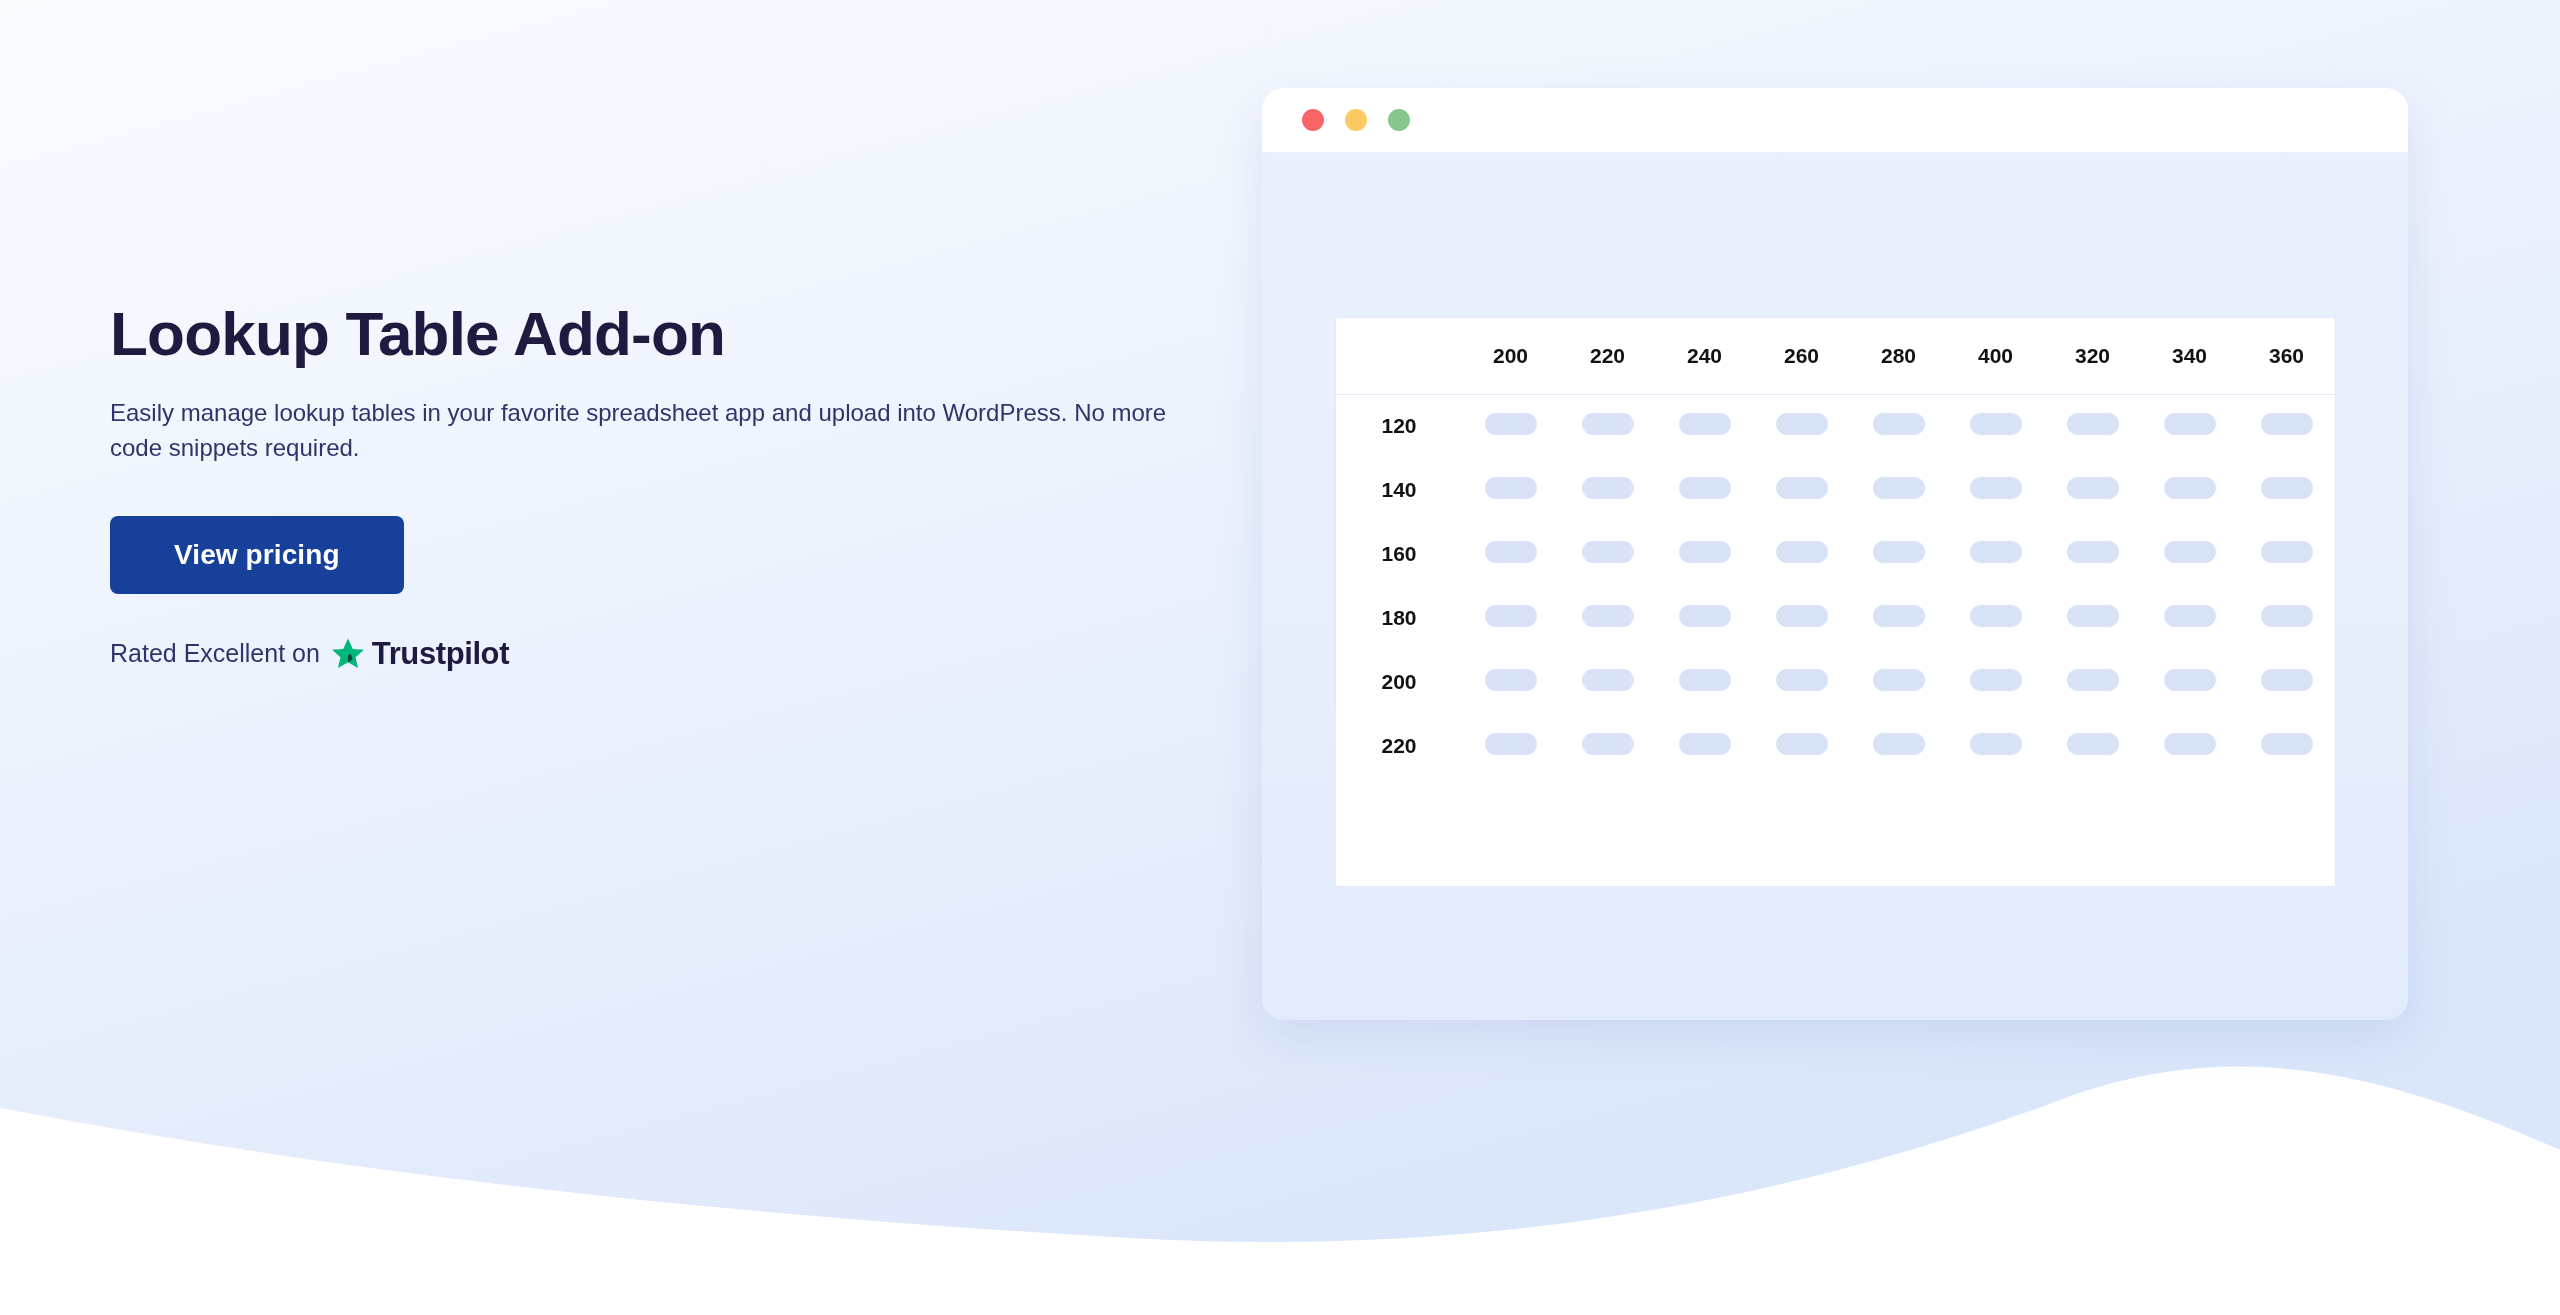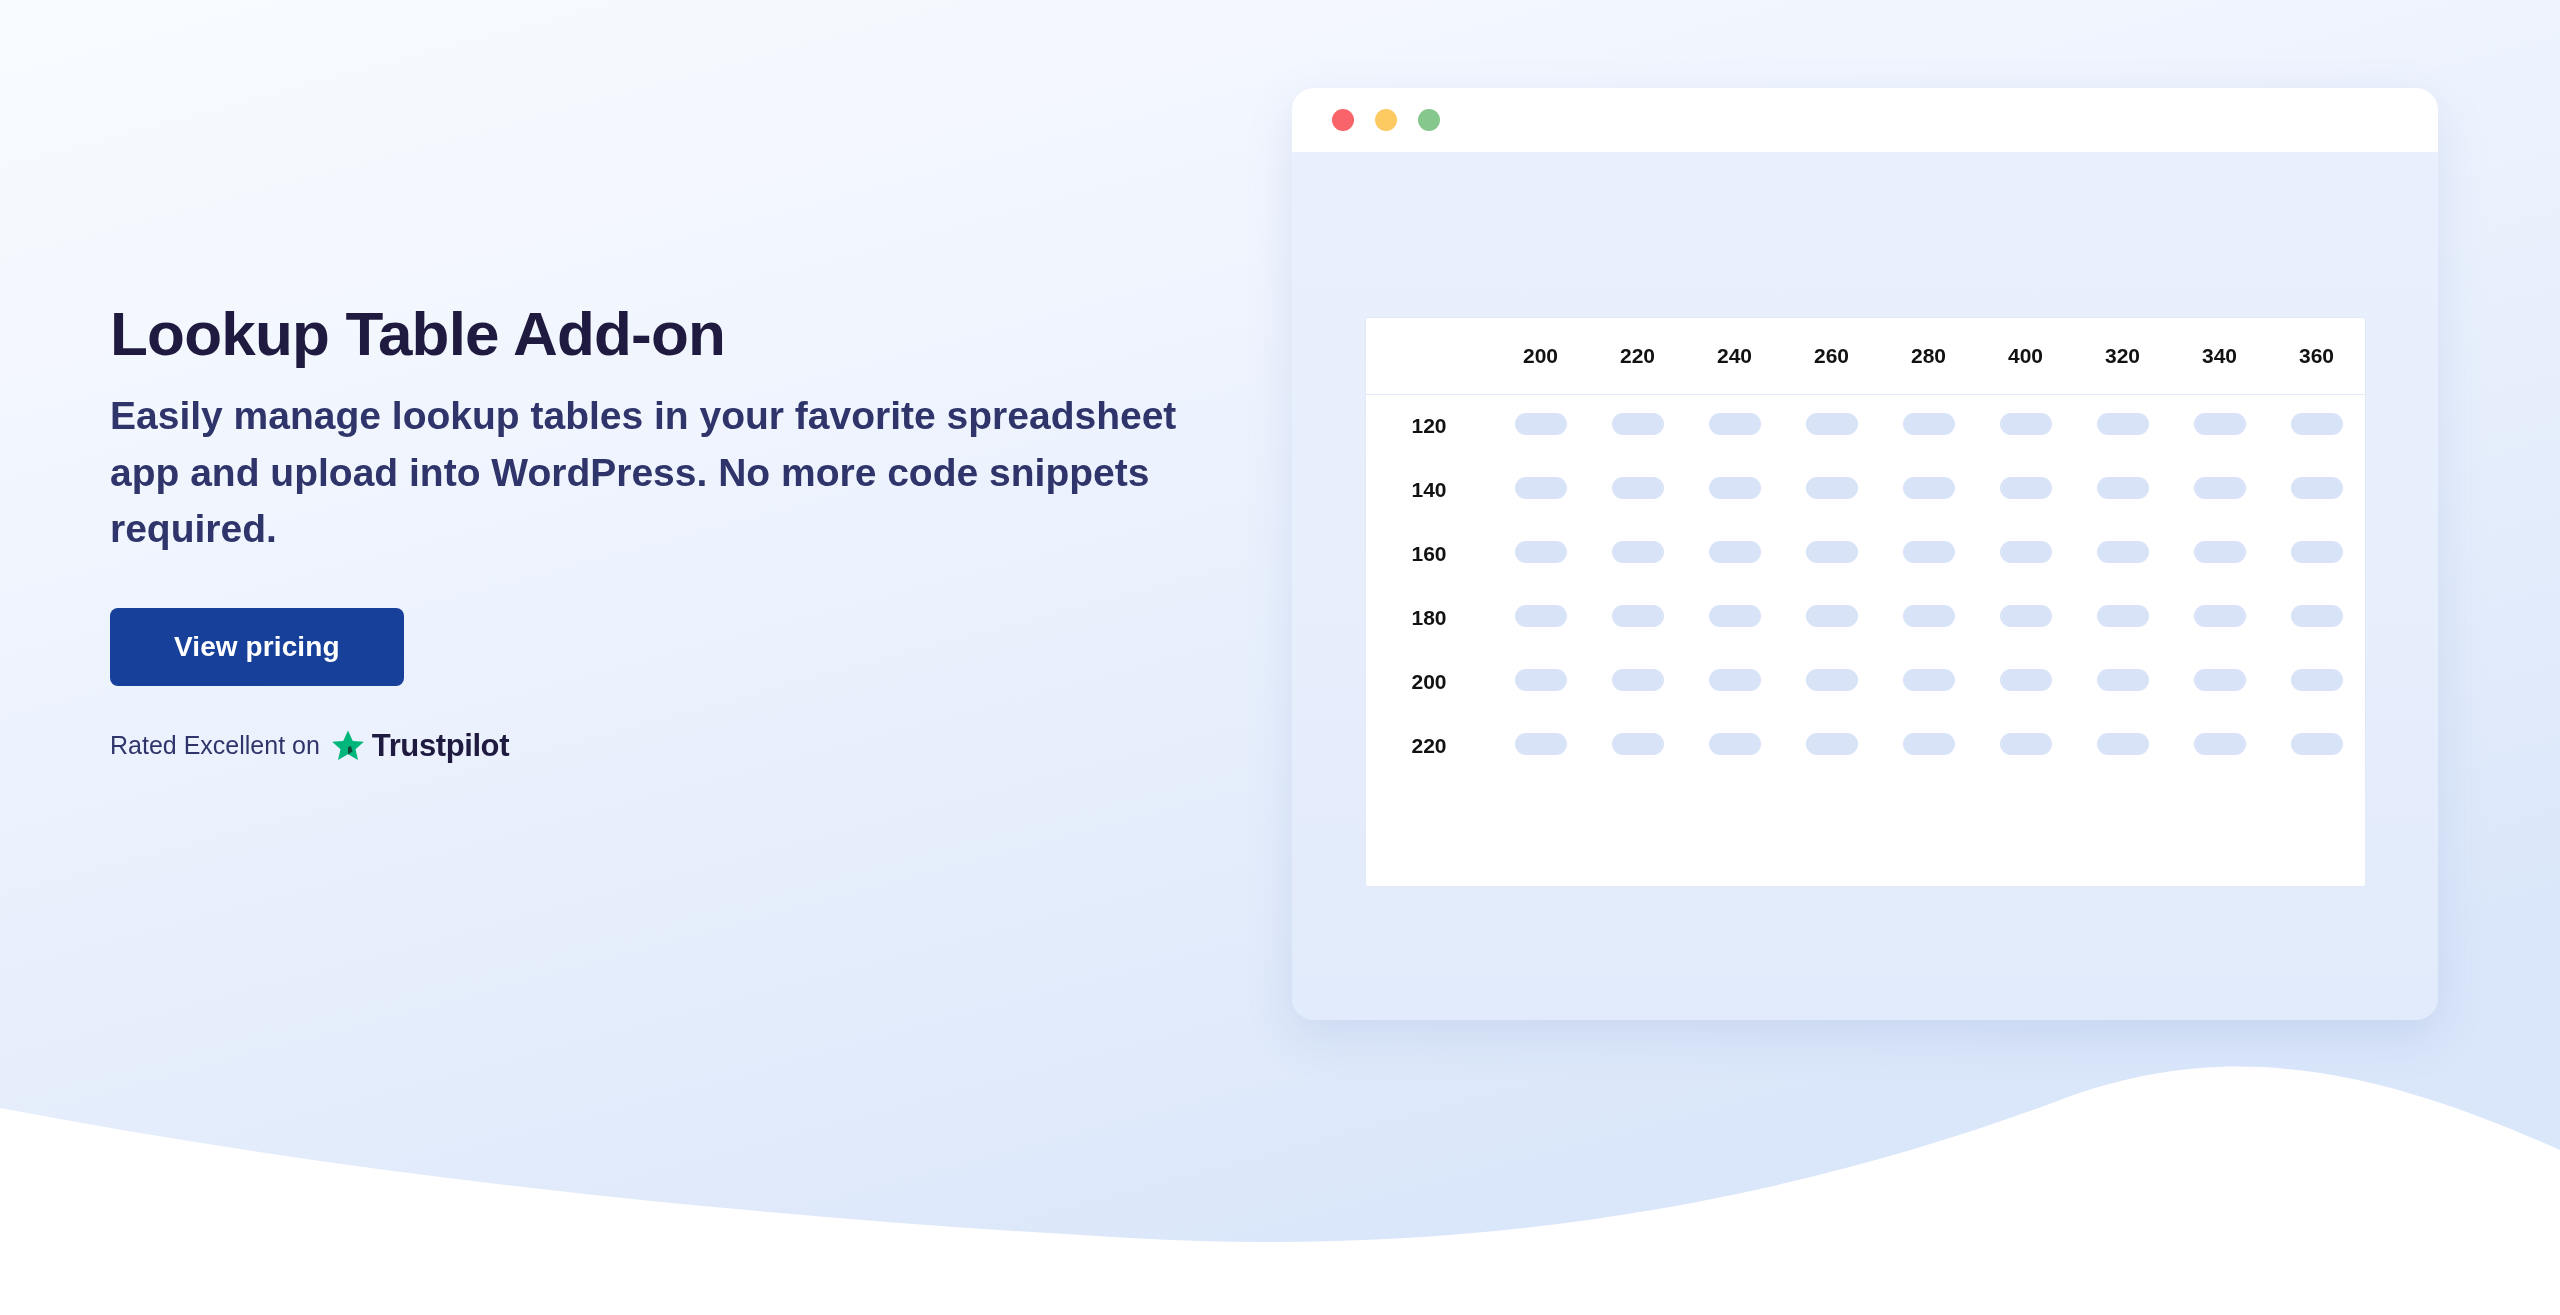"200" .browser-mock { left: 1292px -> 1262px }
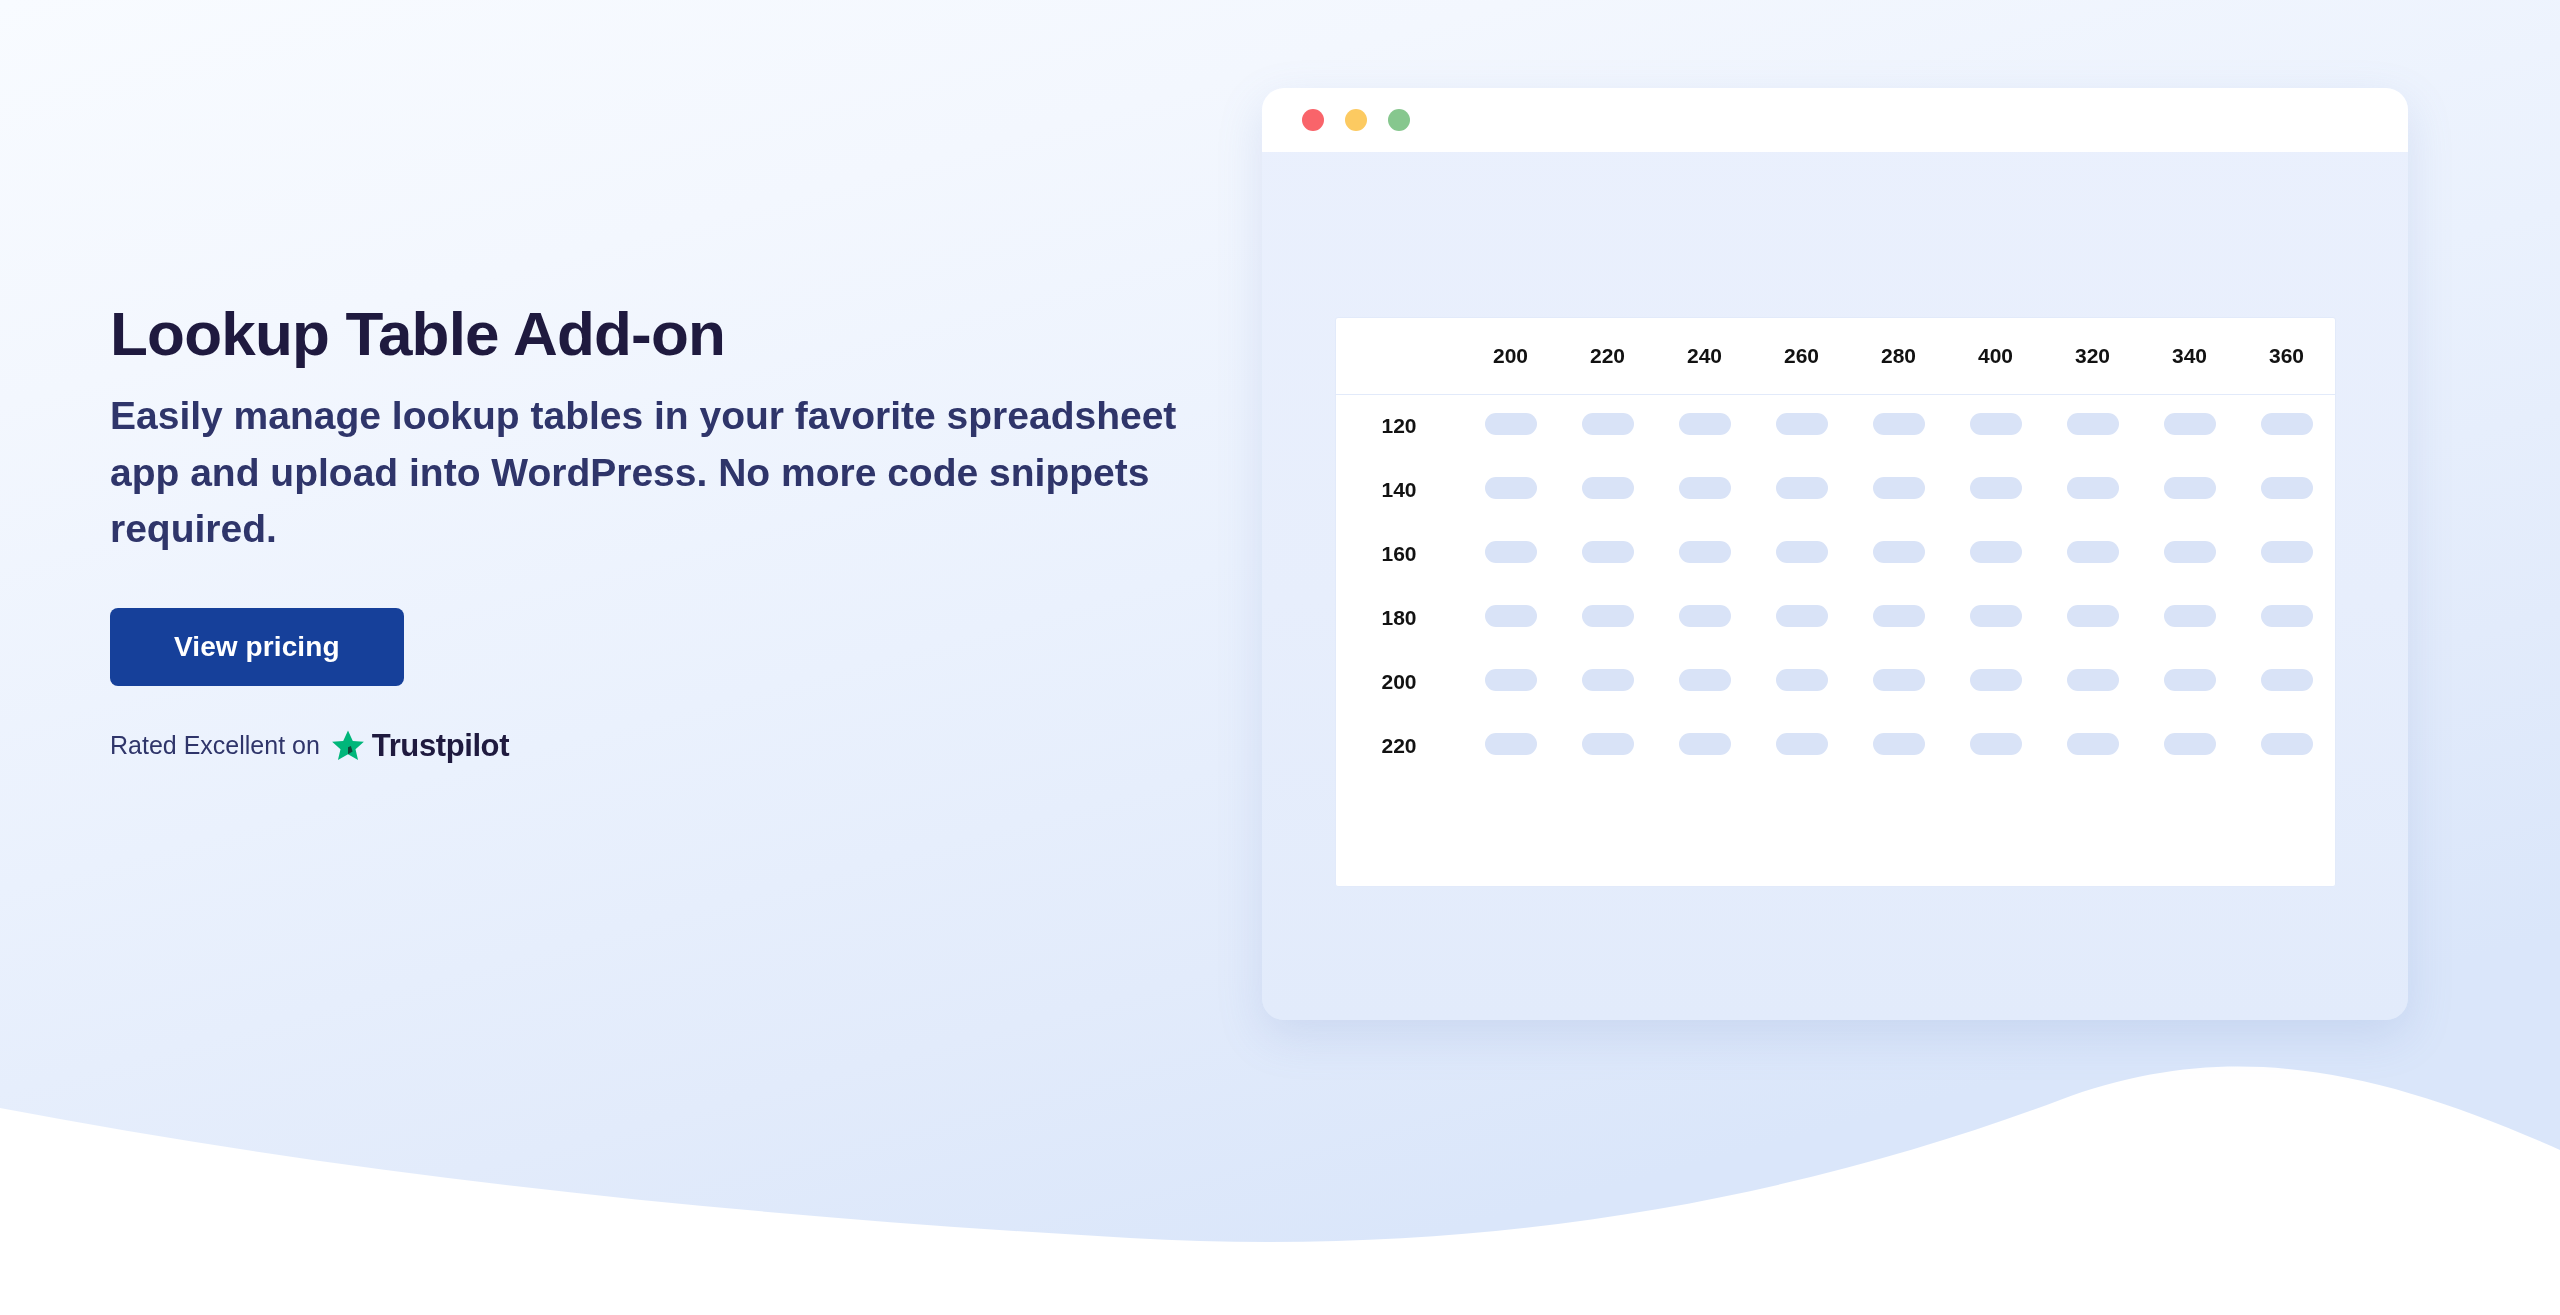"Easily manage lookup tables in" .subtitle { font-size: 39px -> 24px; font-weight: 700 -> 400; margin-top: 20px -> 28px }
